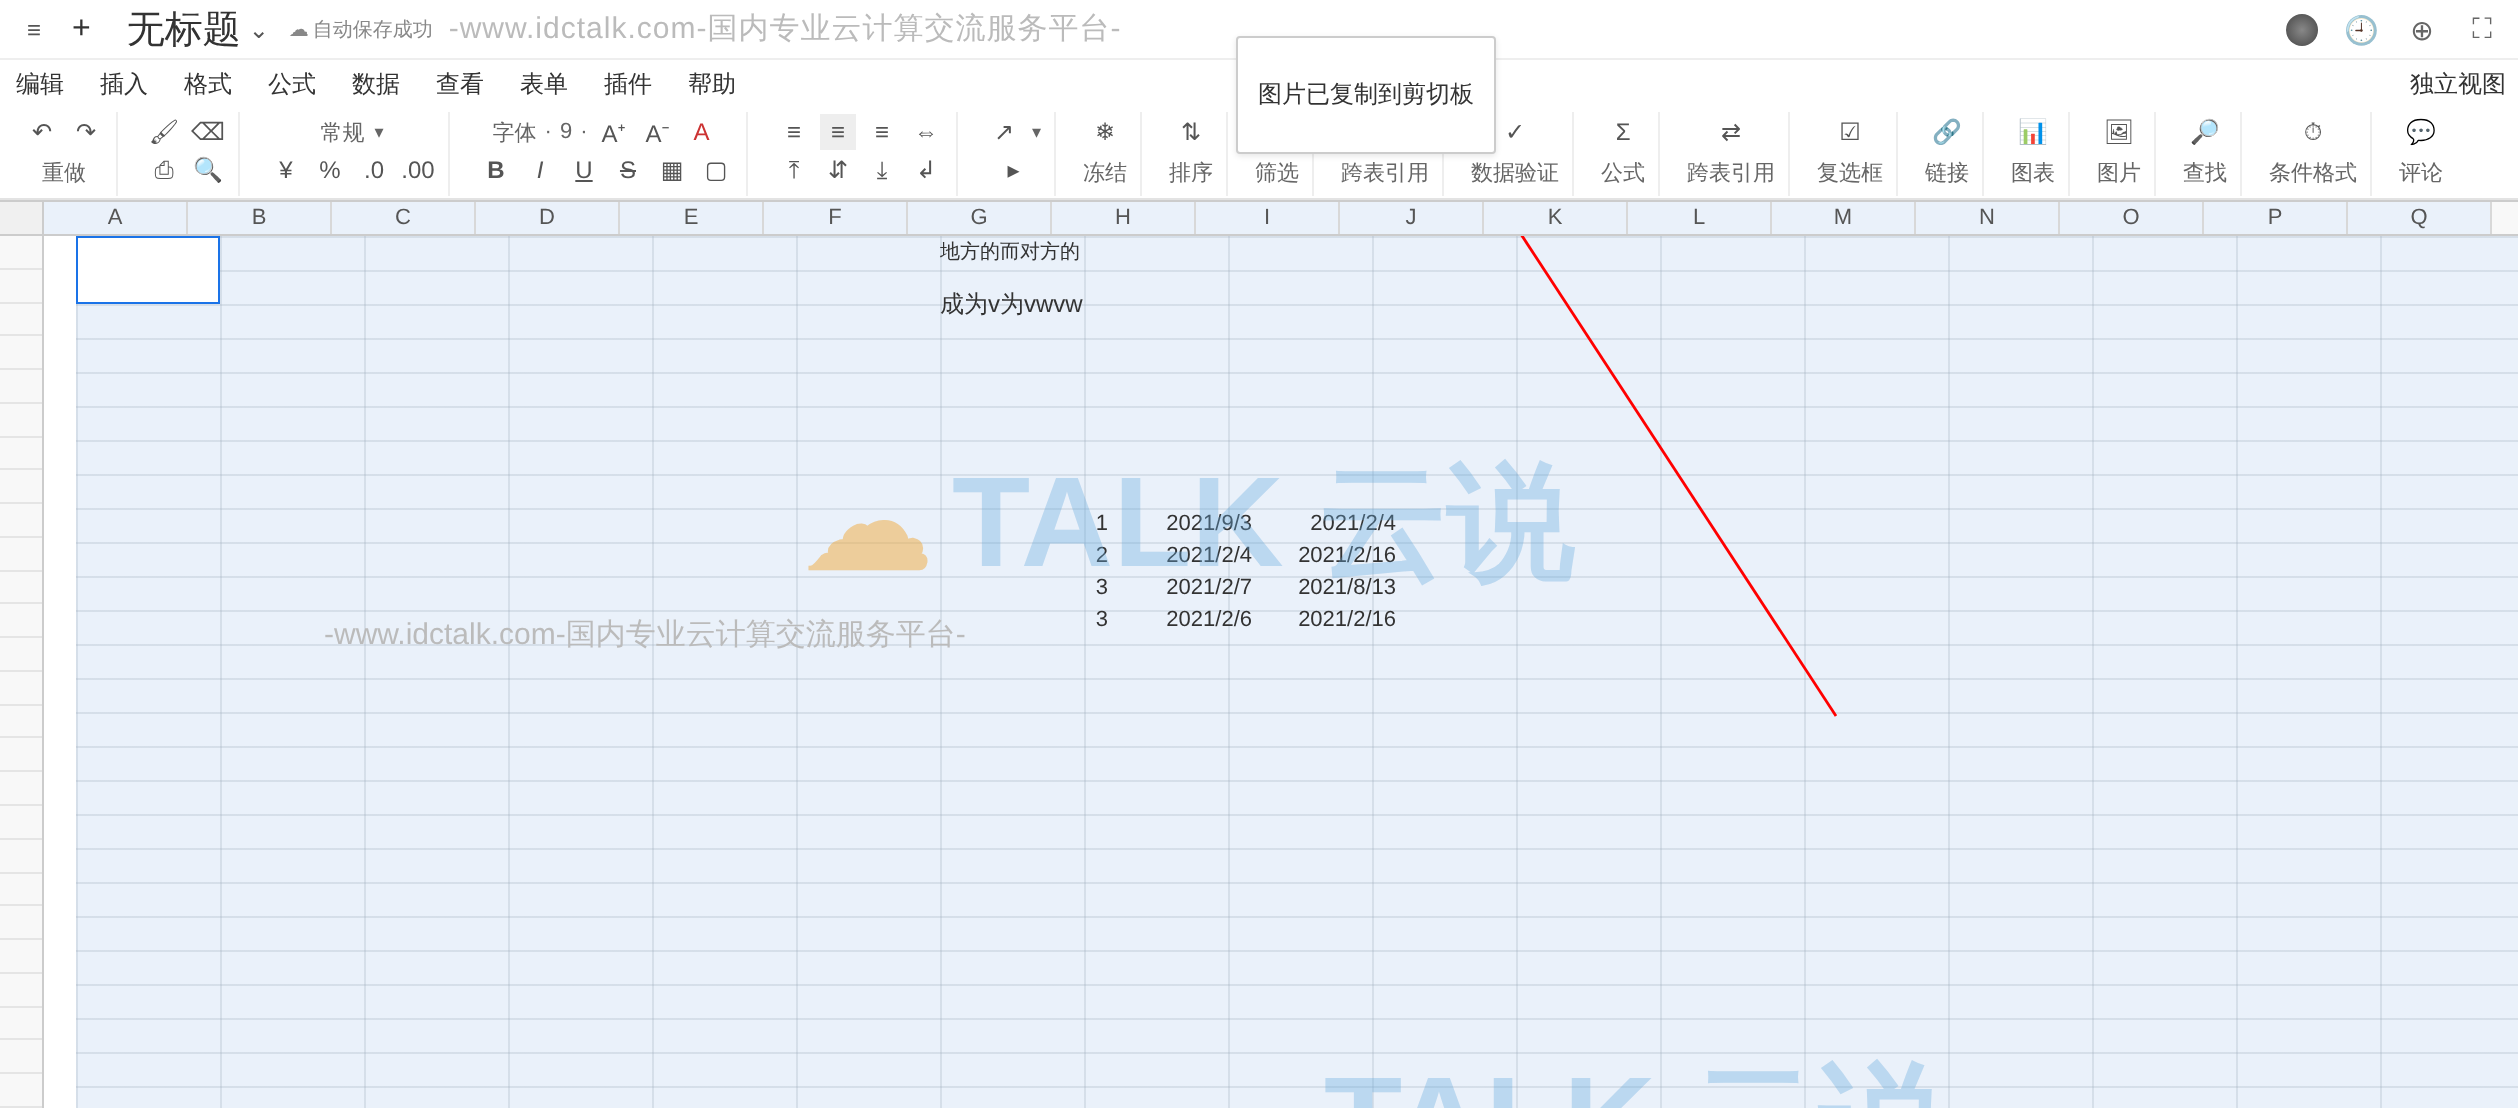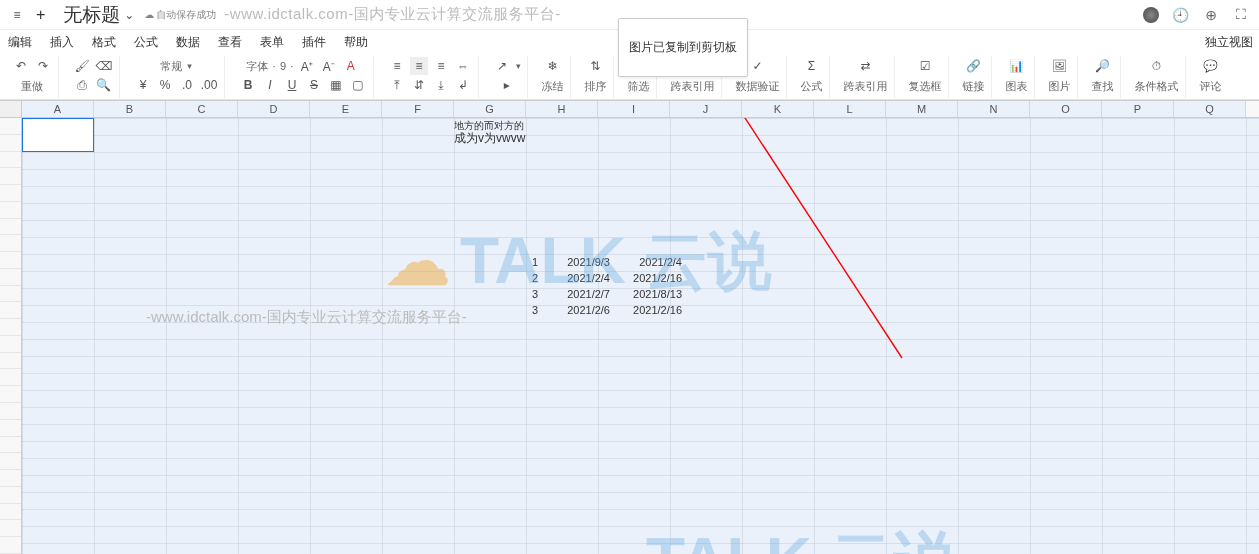"地方的而对方的" .cells { margin-left: none -> 16px }
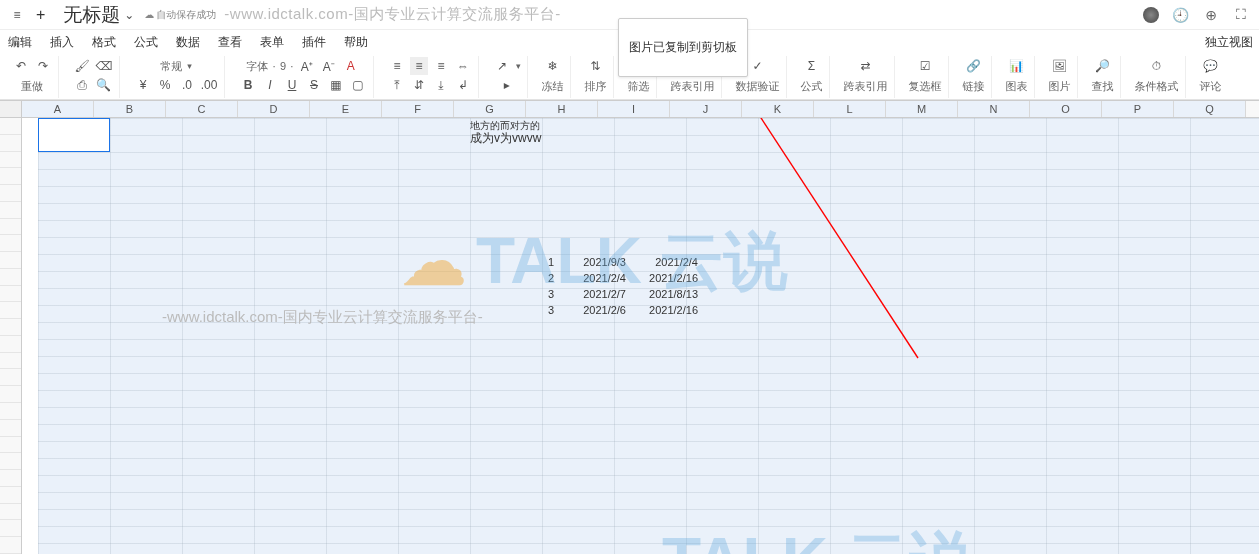"成为v为vwvw" .cell-text2 { top: 12px -> 26px }
